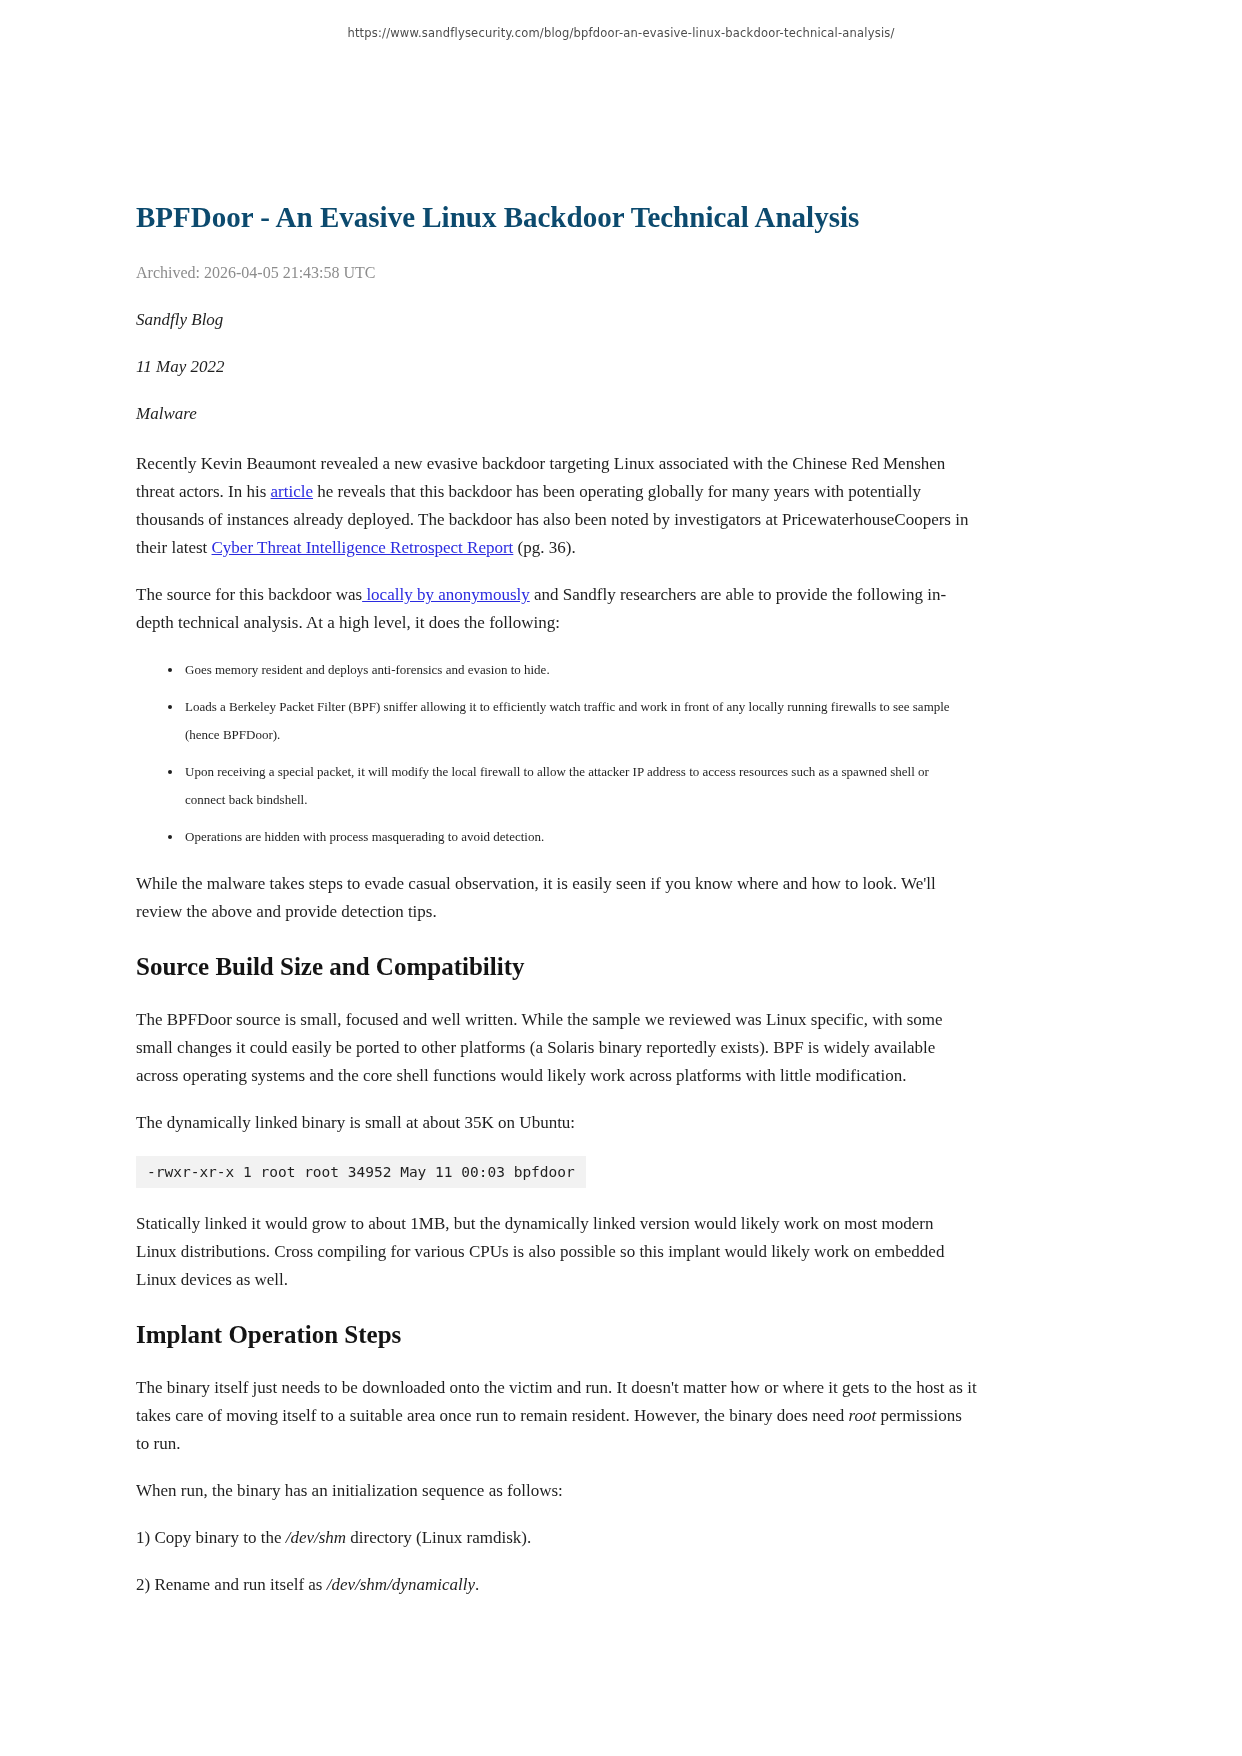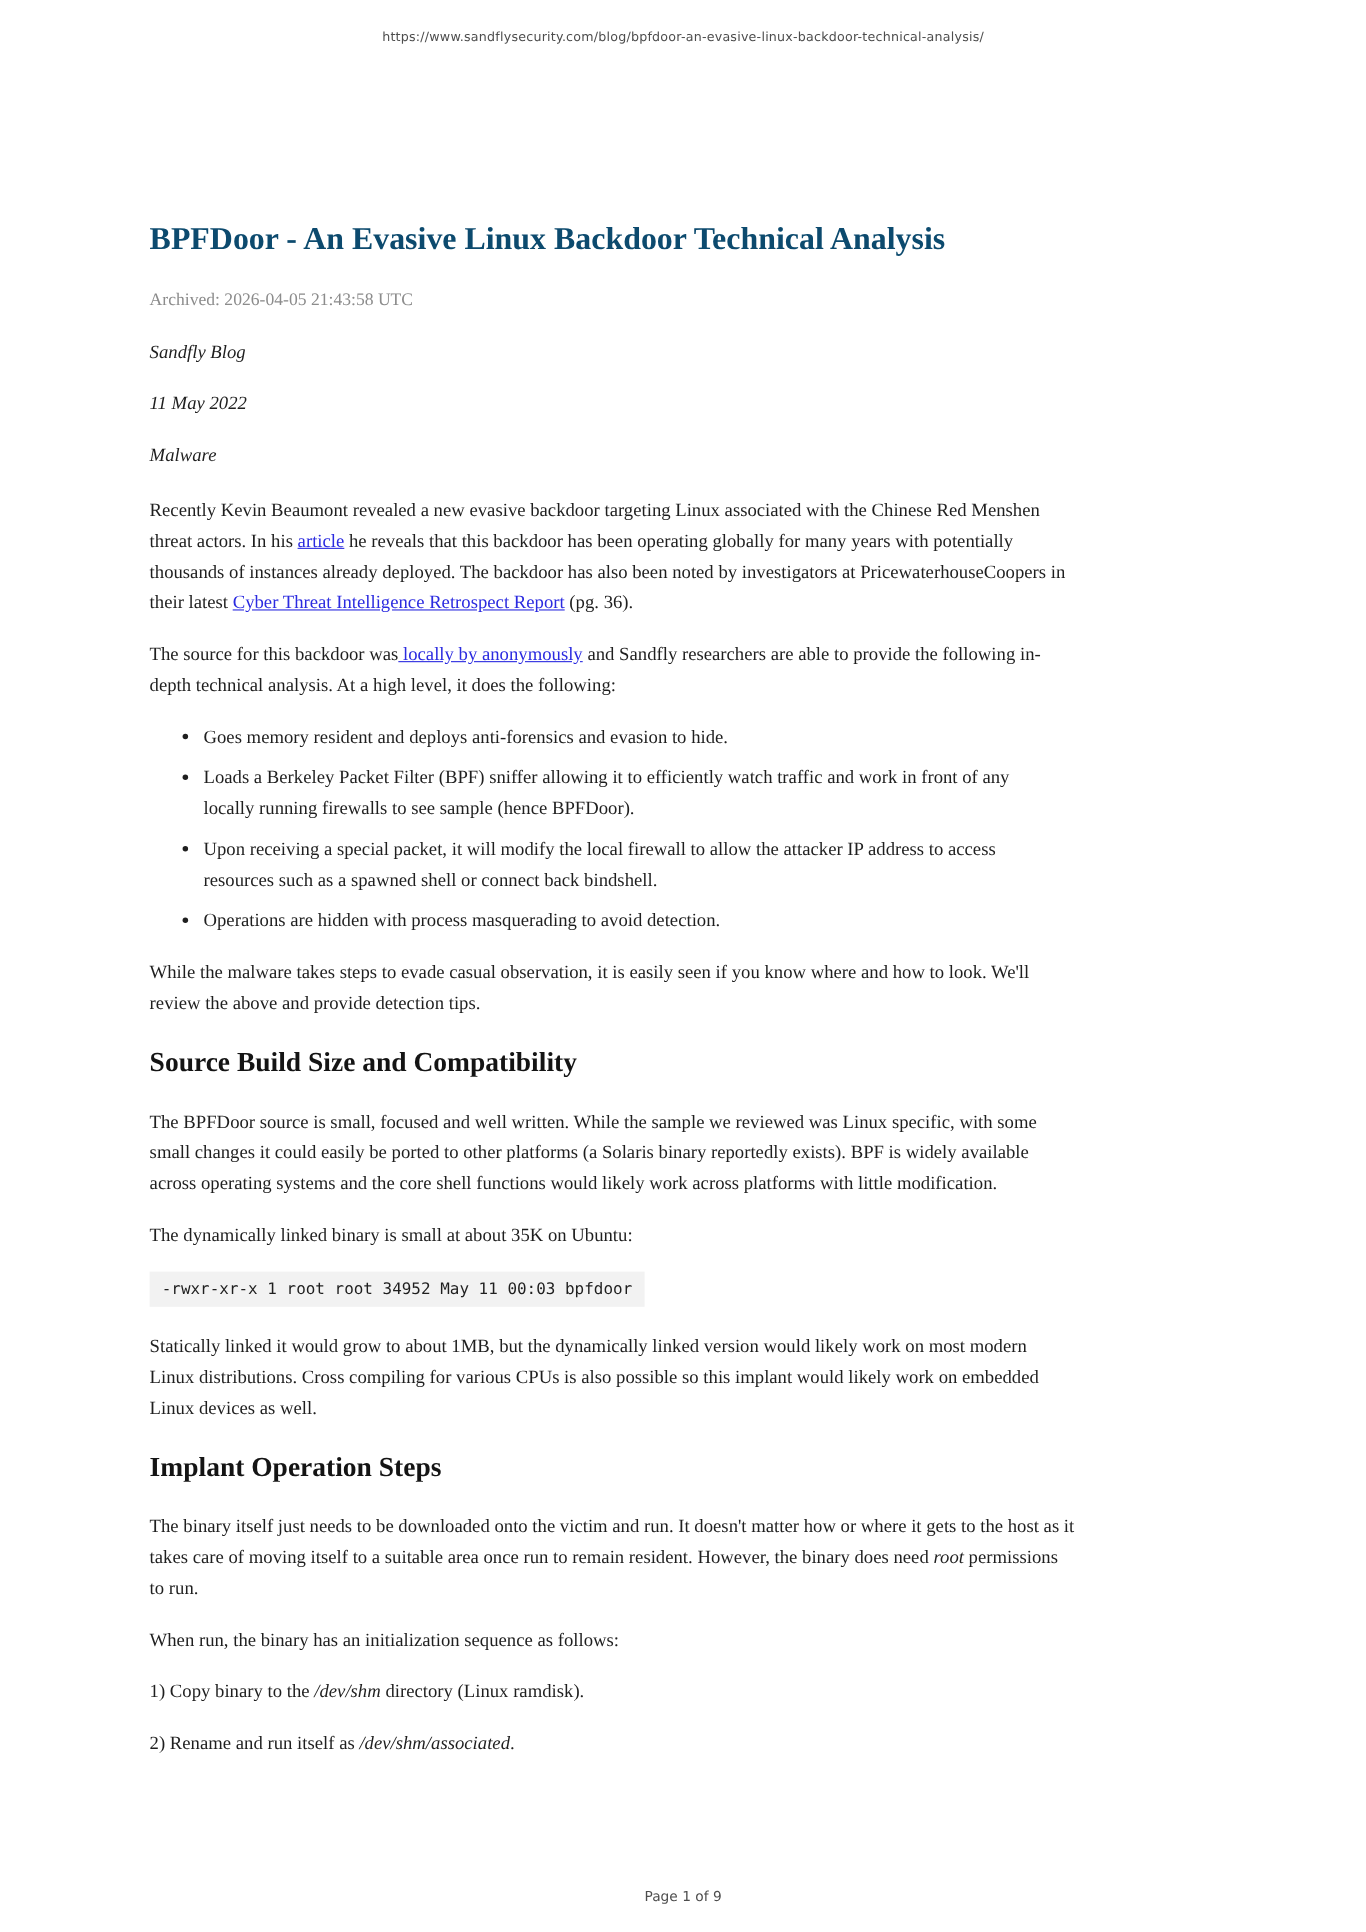"Goes memory resident and deploys" ul.points { font-size: 17px -> 13px }
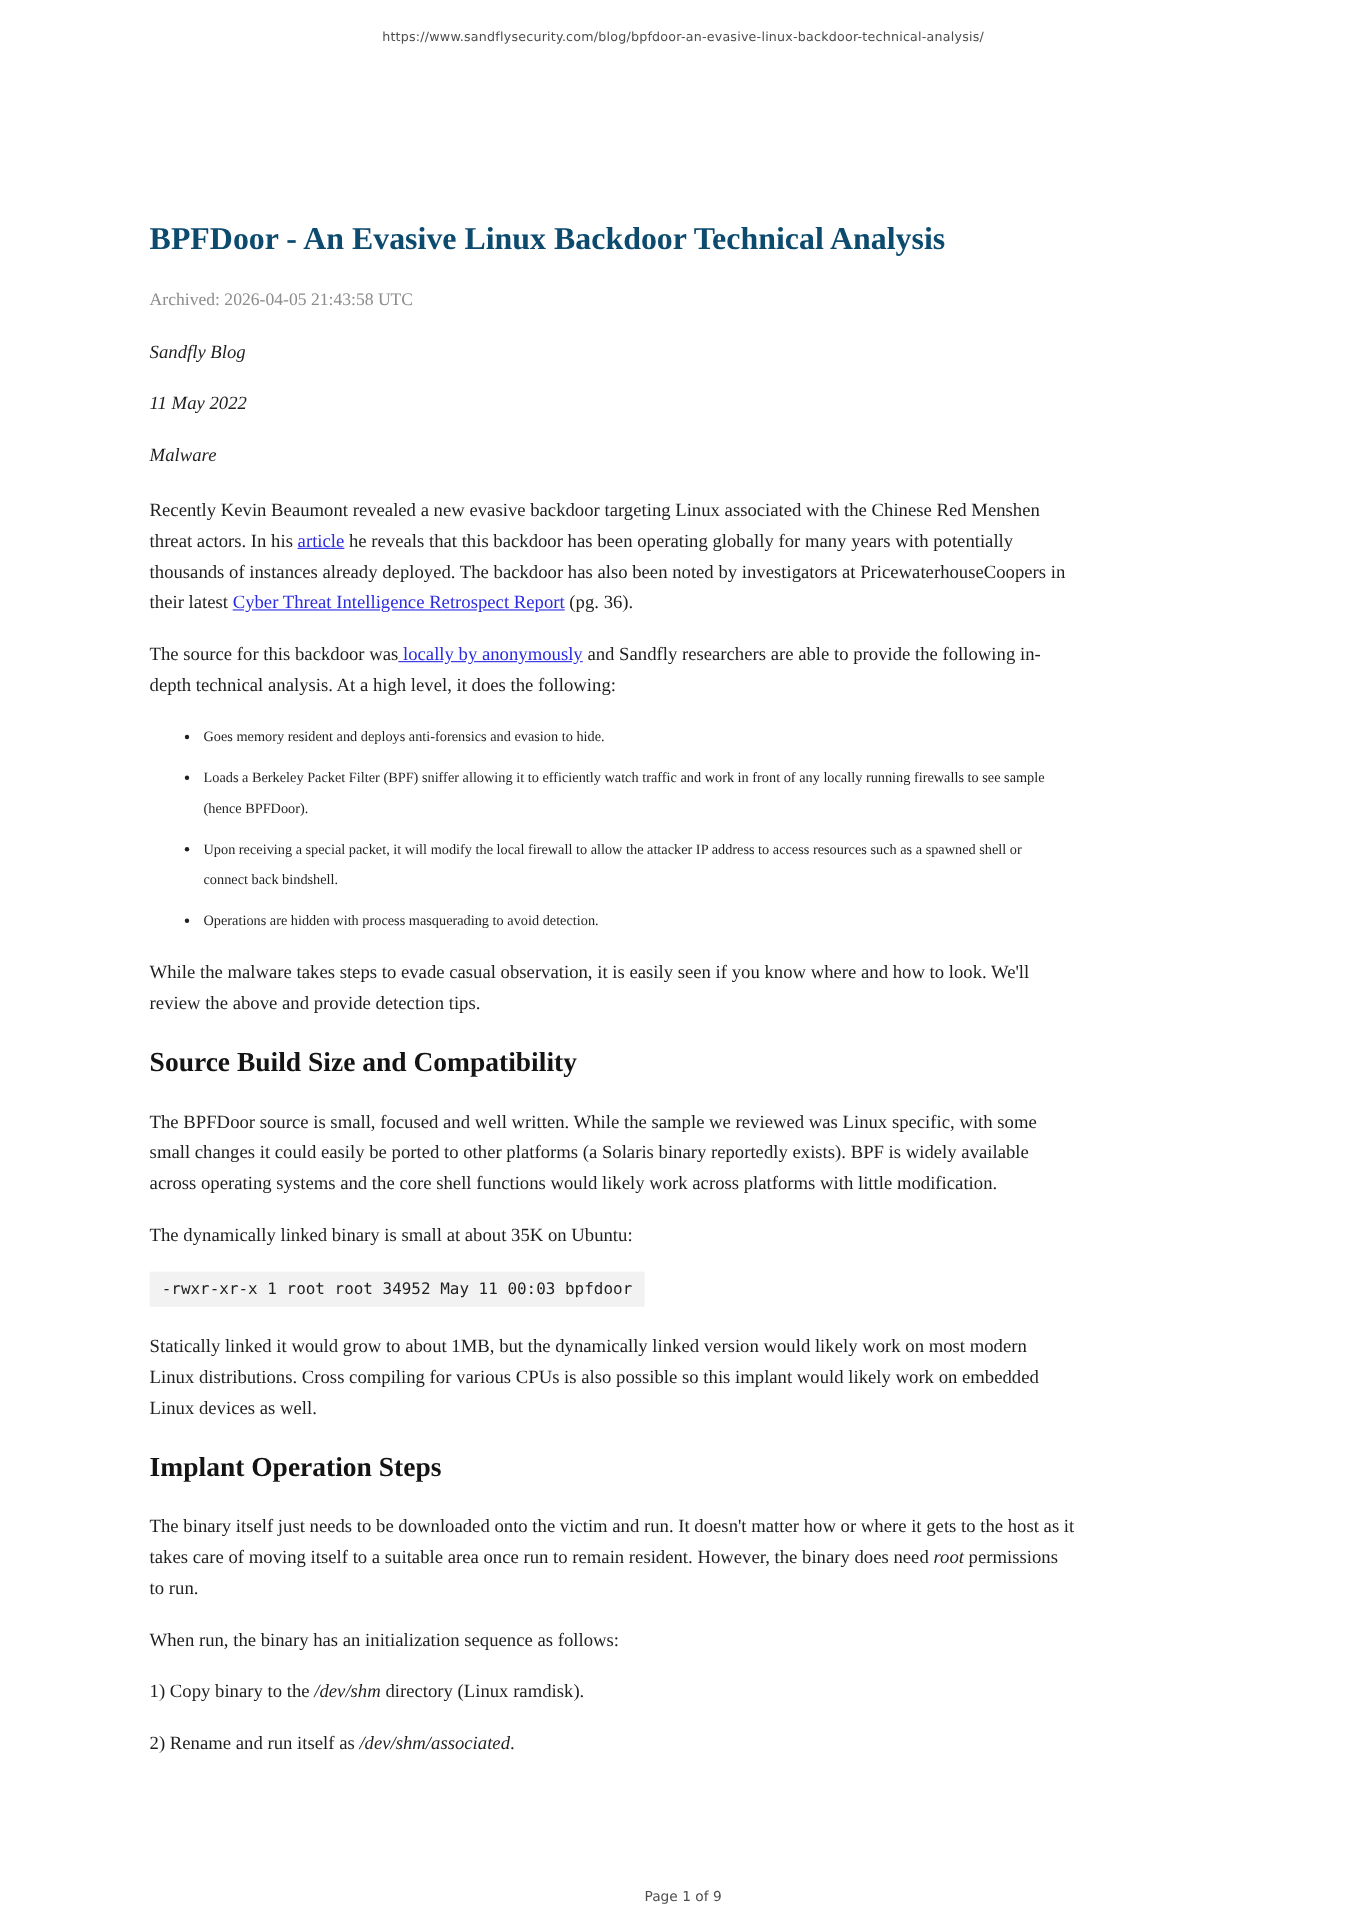"/dev/shm/associated" em.path { text: /dev/shm/associated -> /dev/shm/dynamically }
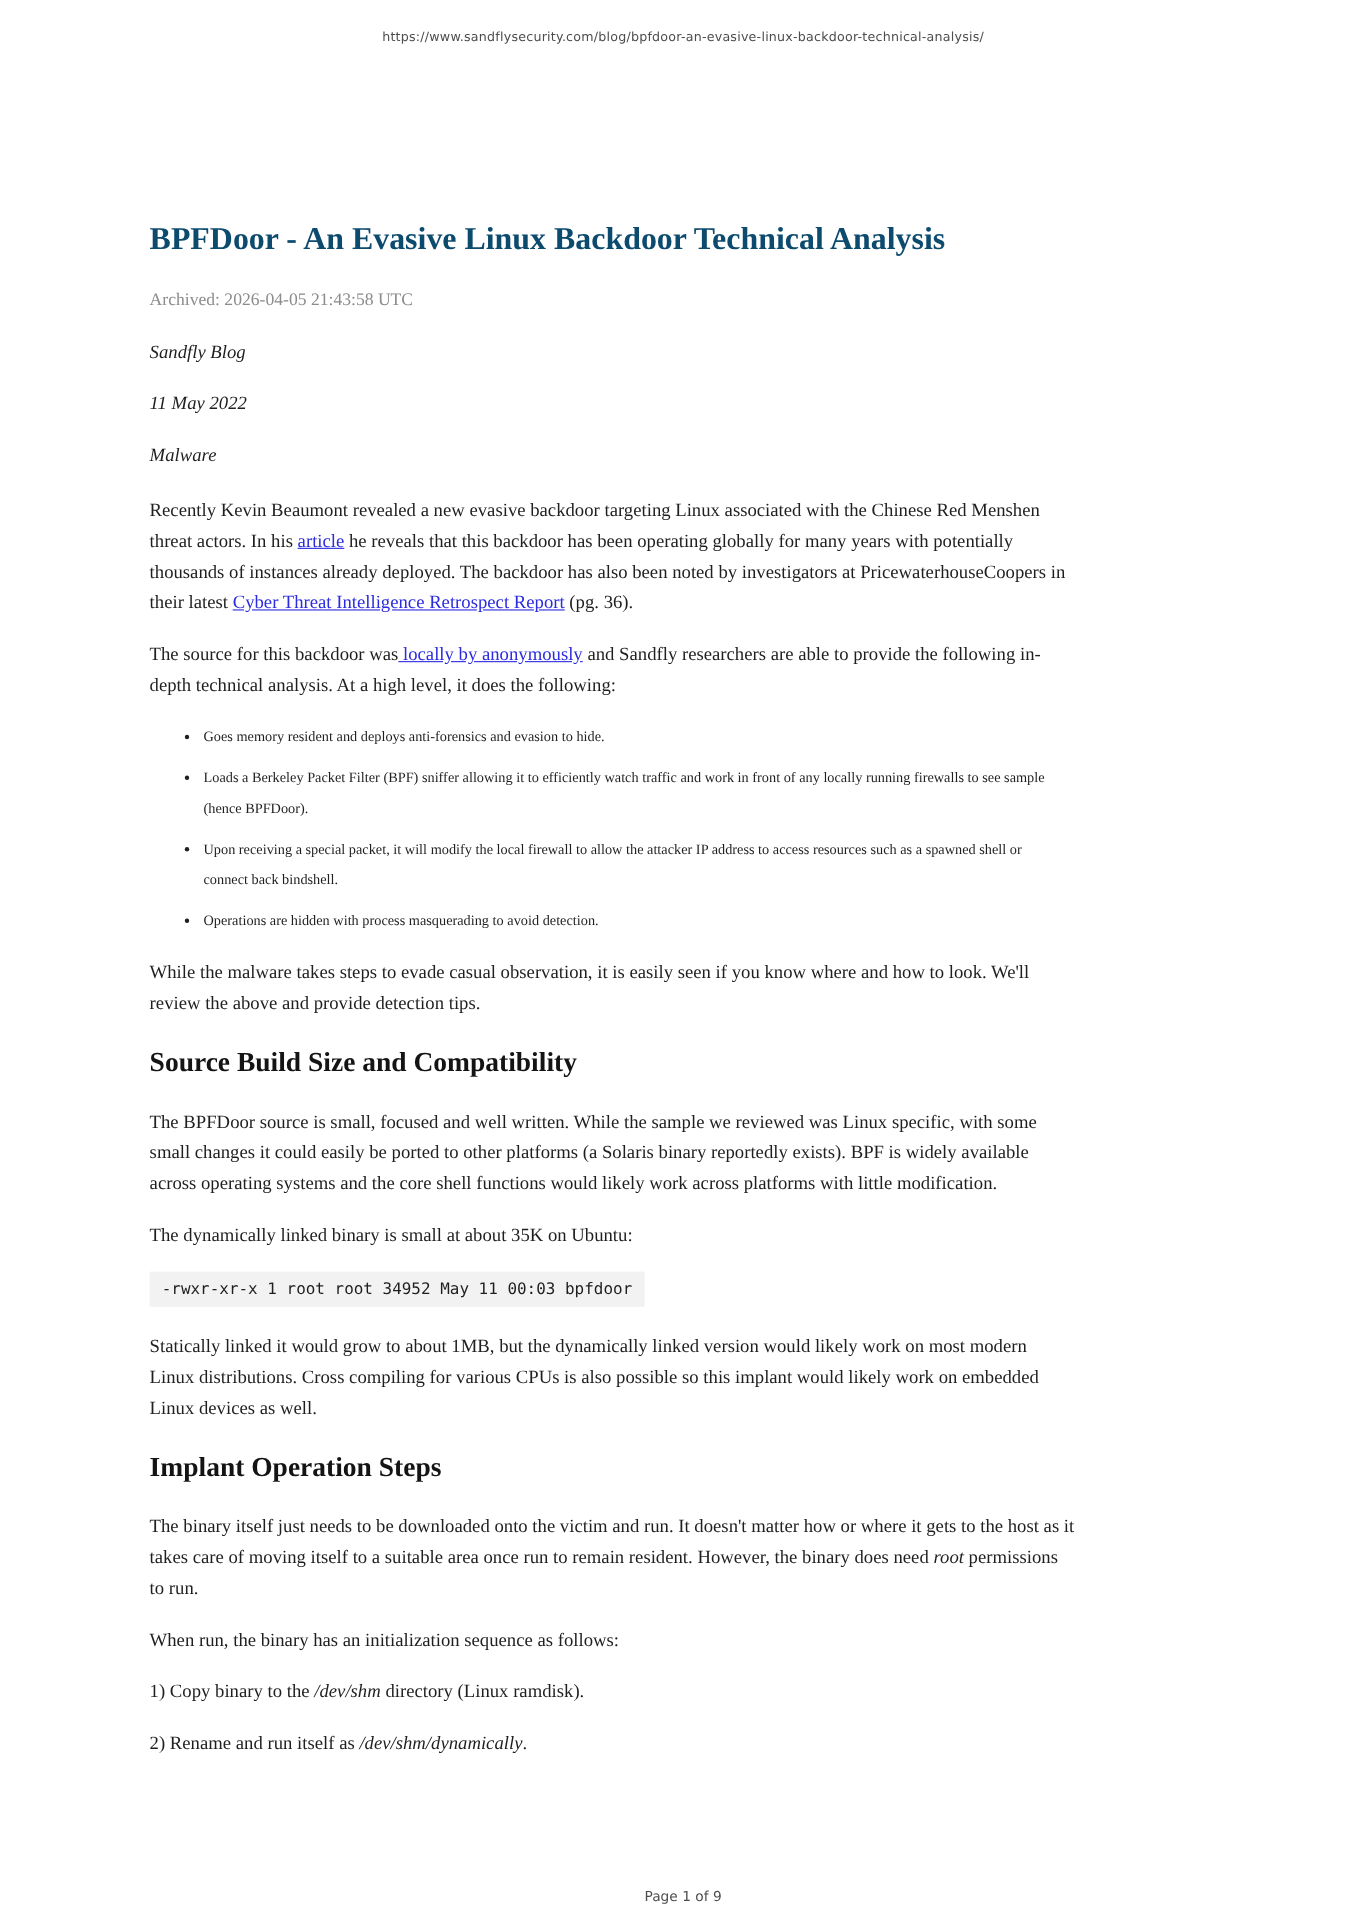"Page 1 of 9" div.print-footer { html: <div>Page 1 of 9</div> -> none }
